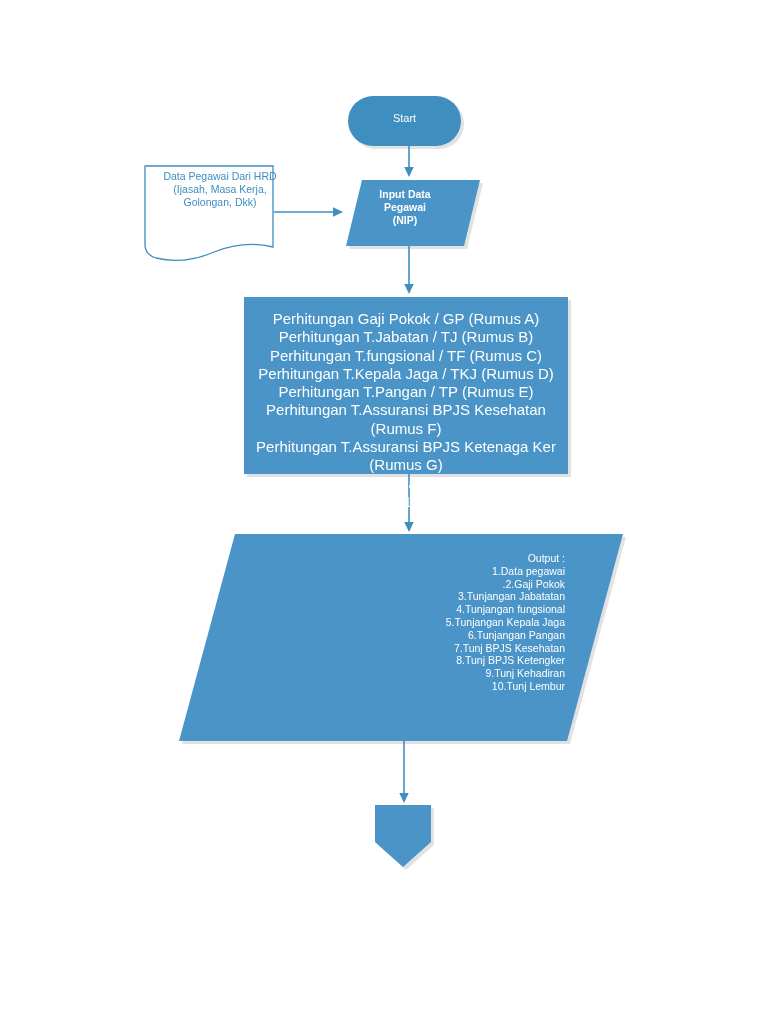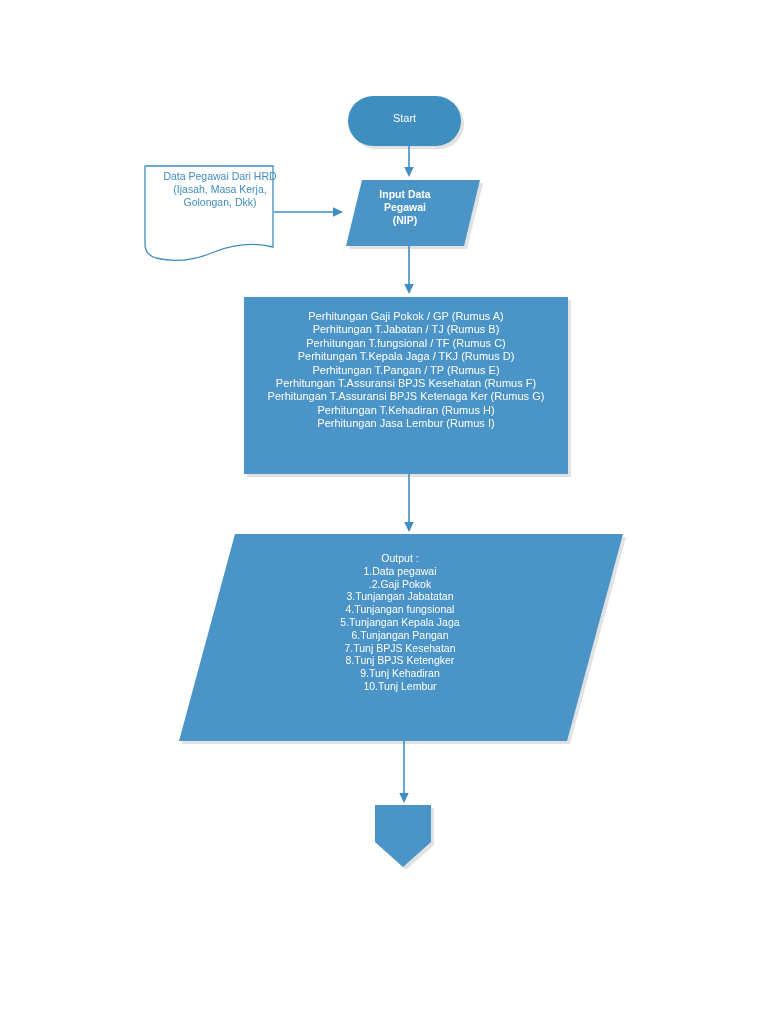"Perhitungan Gaji Pokok / GP" .process-label { font-size: 11px -> 15px }
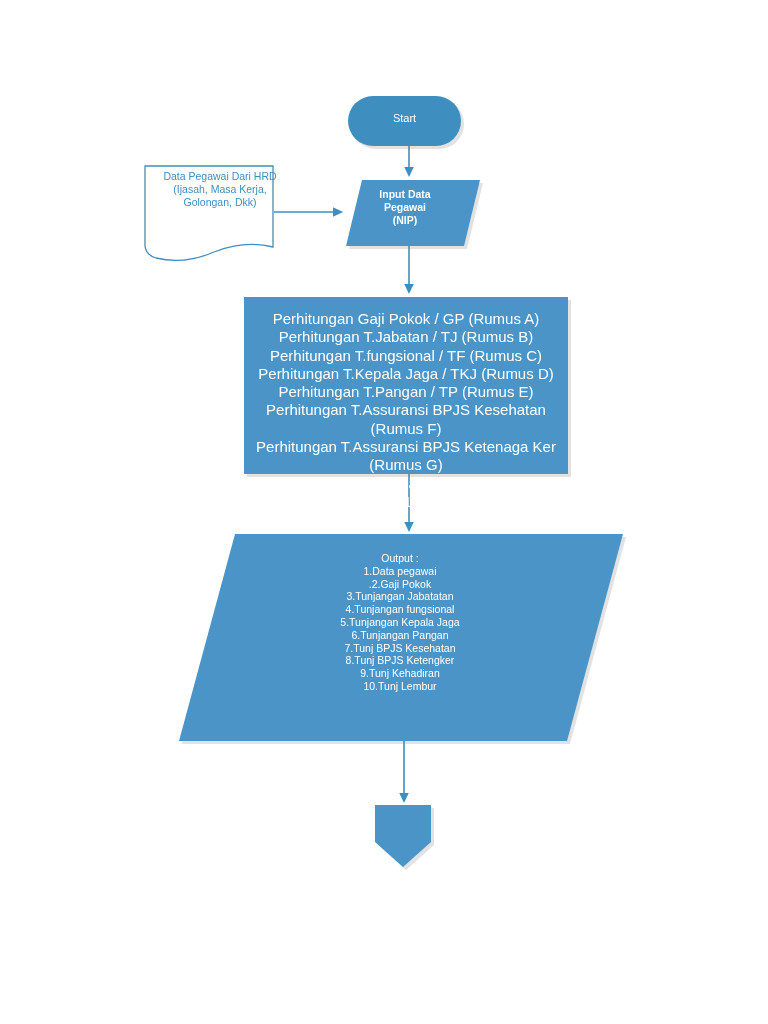"Output :" .output-label { text-align: none -> right }
